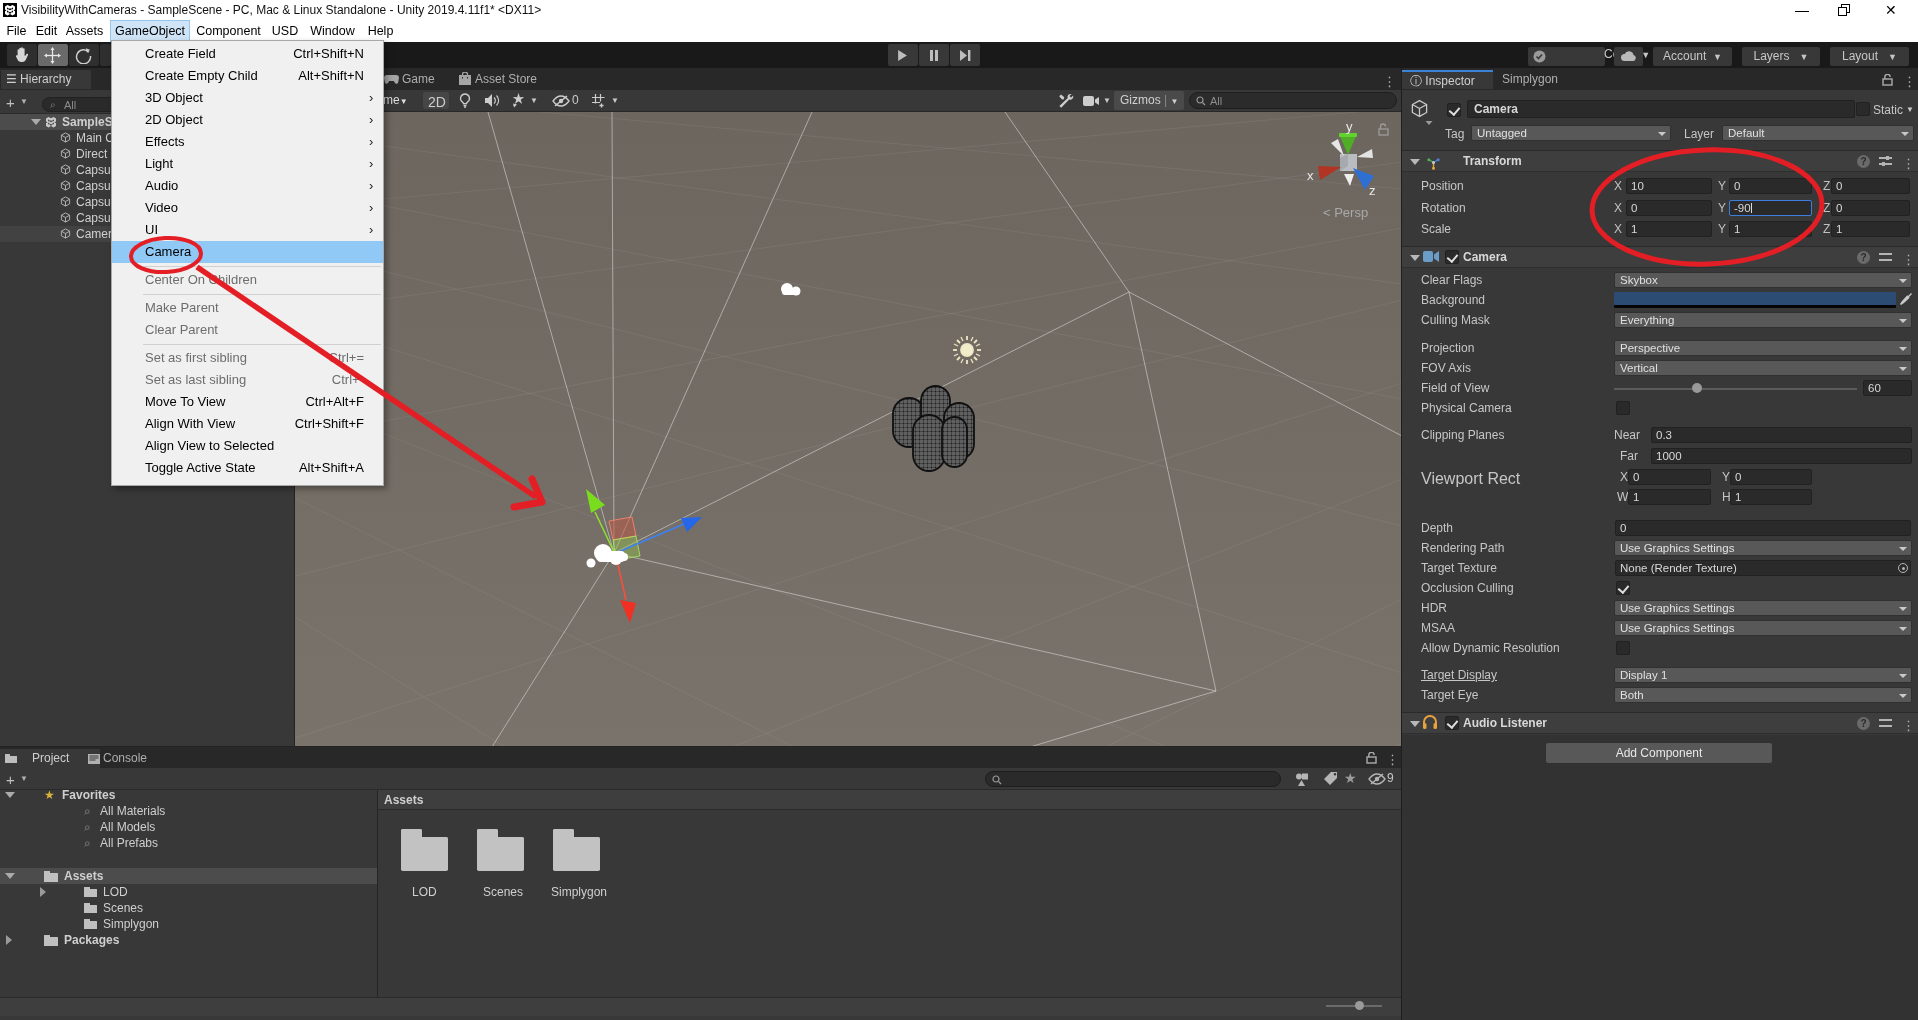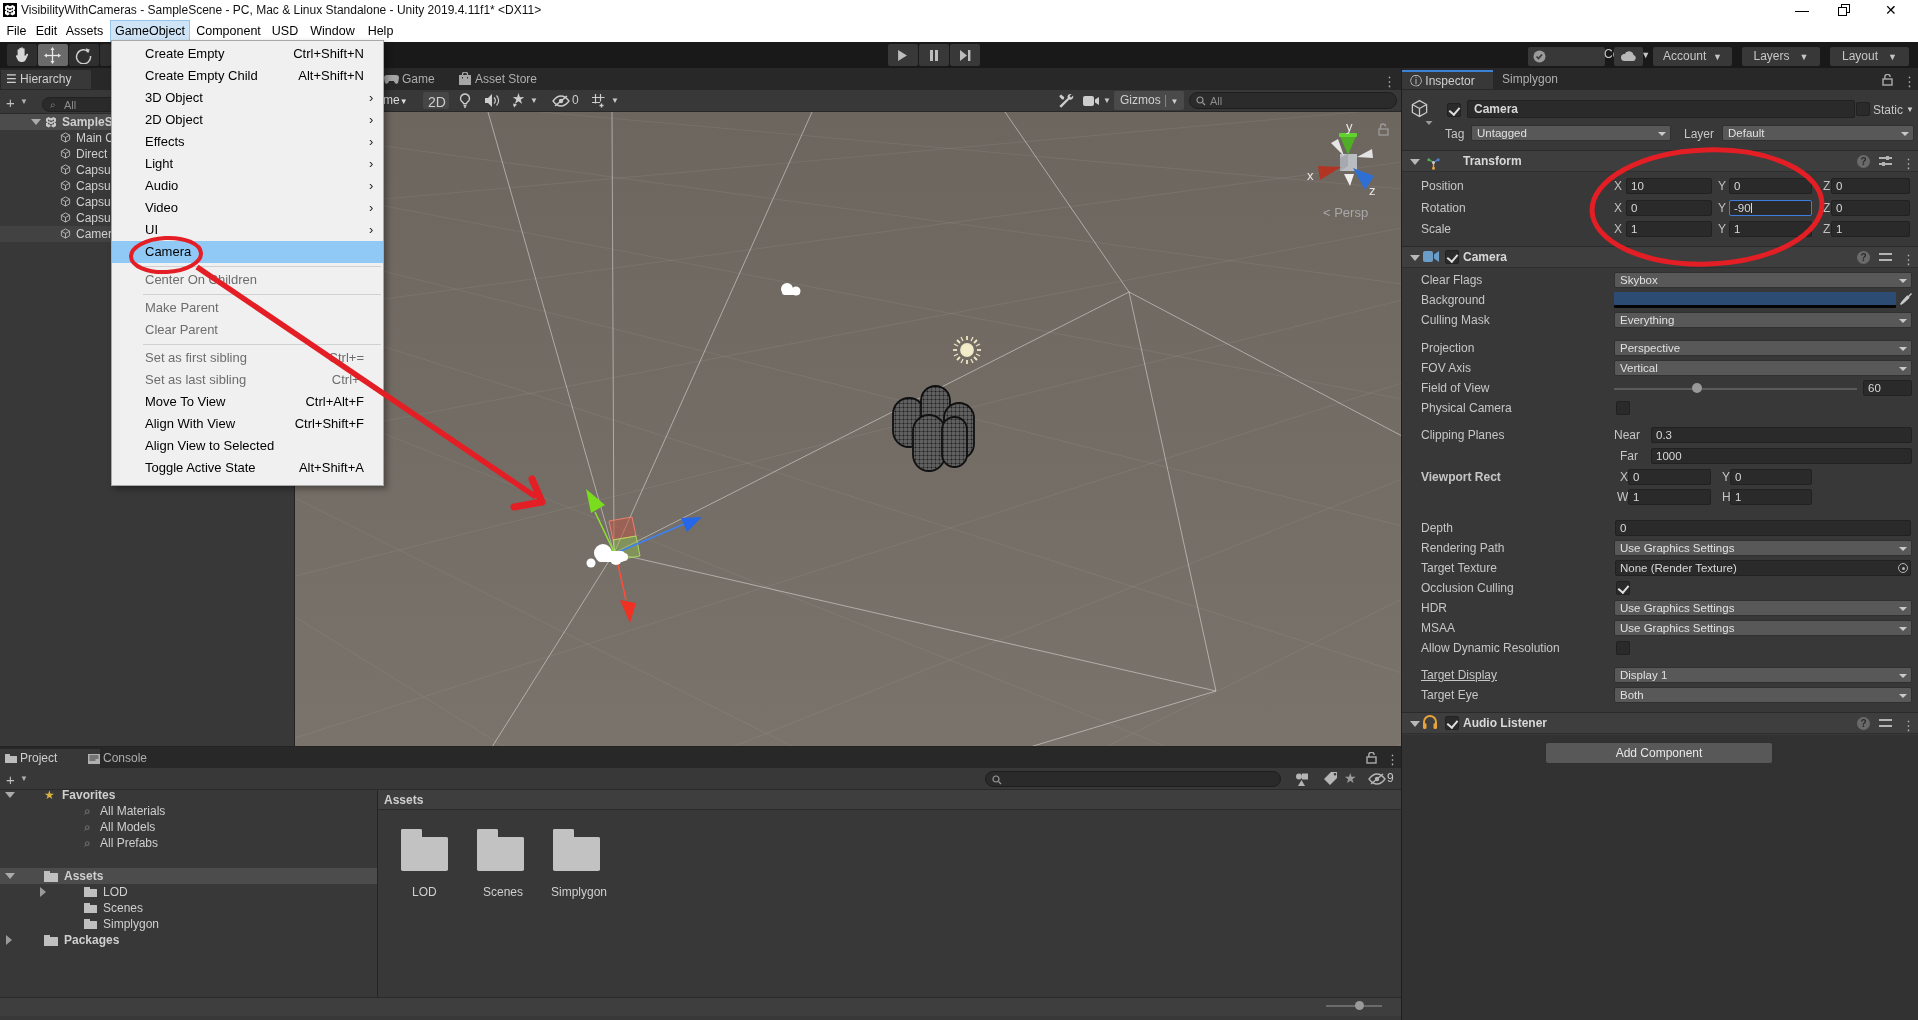"Create Empty" div.txt { text: Empty -> Field }
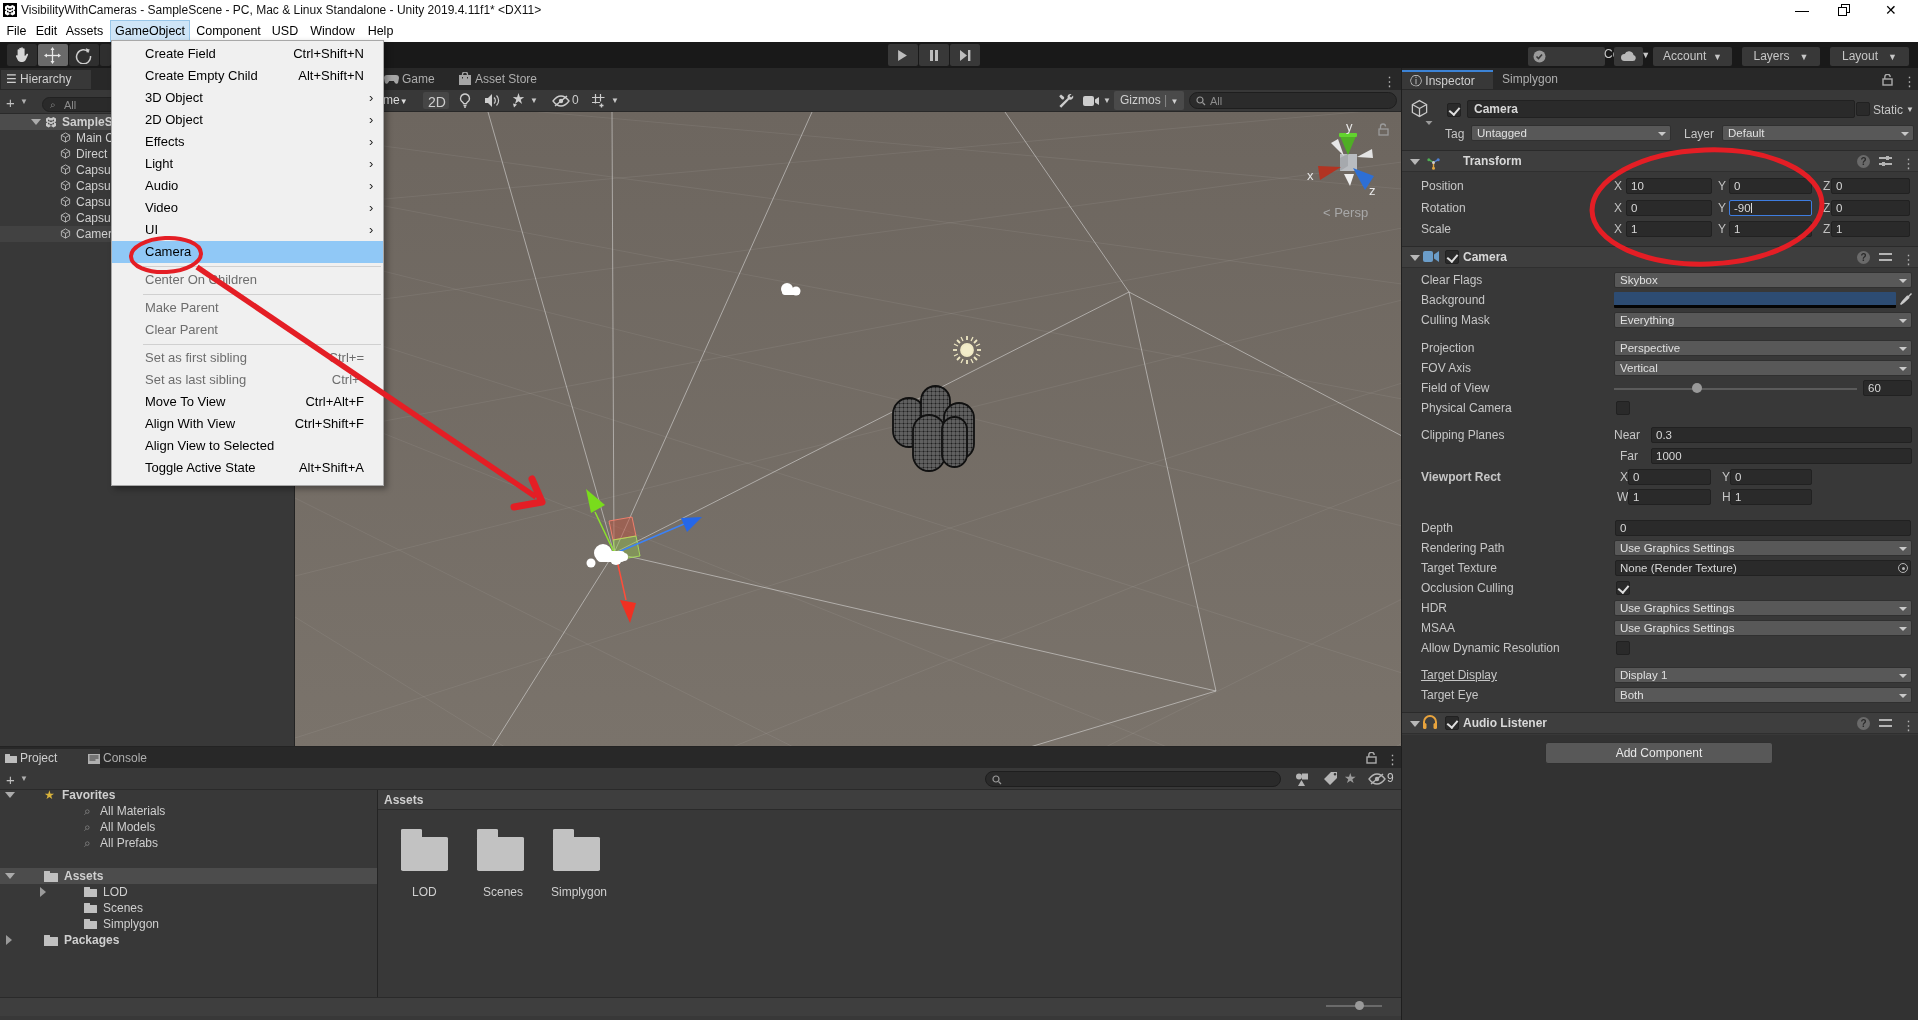"Viewport Rect" div.txt { font-size: 12px -> 16px; font-weight: bold -> none }
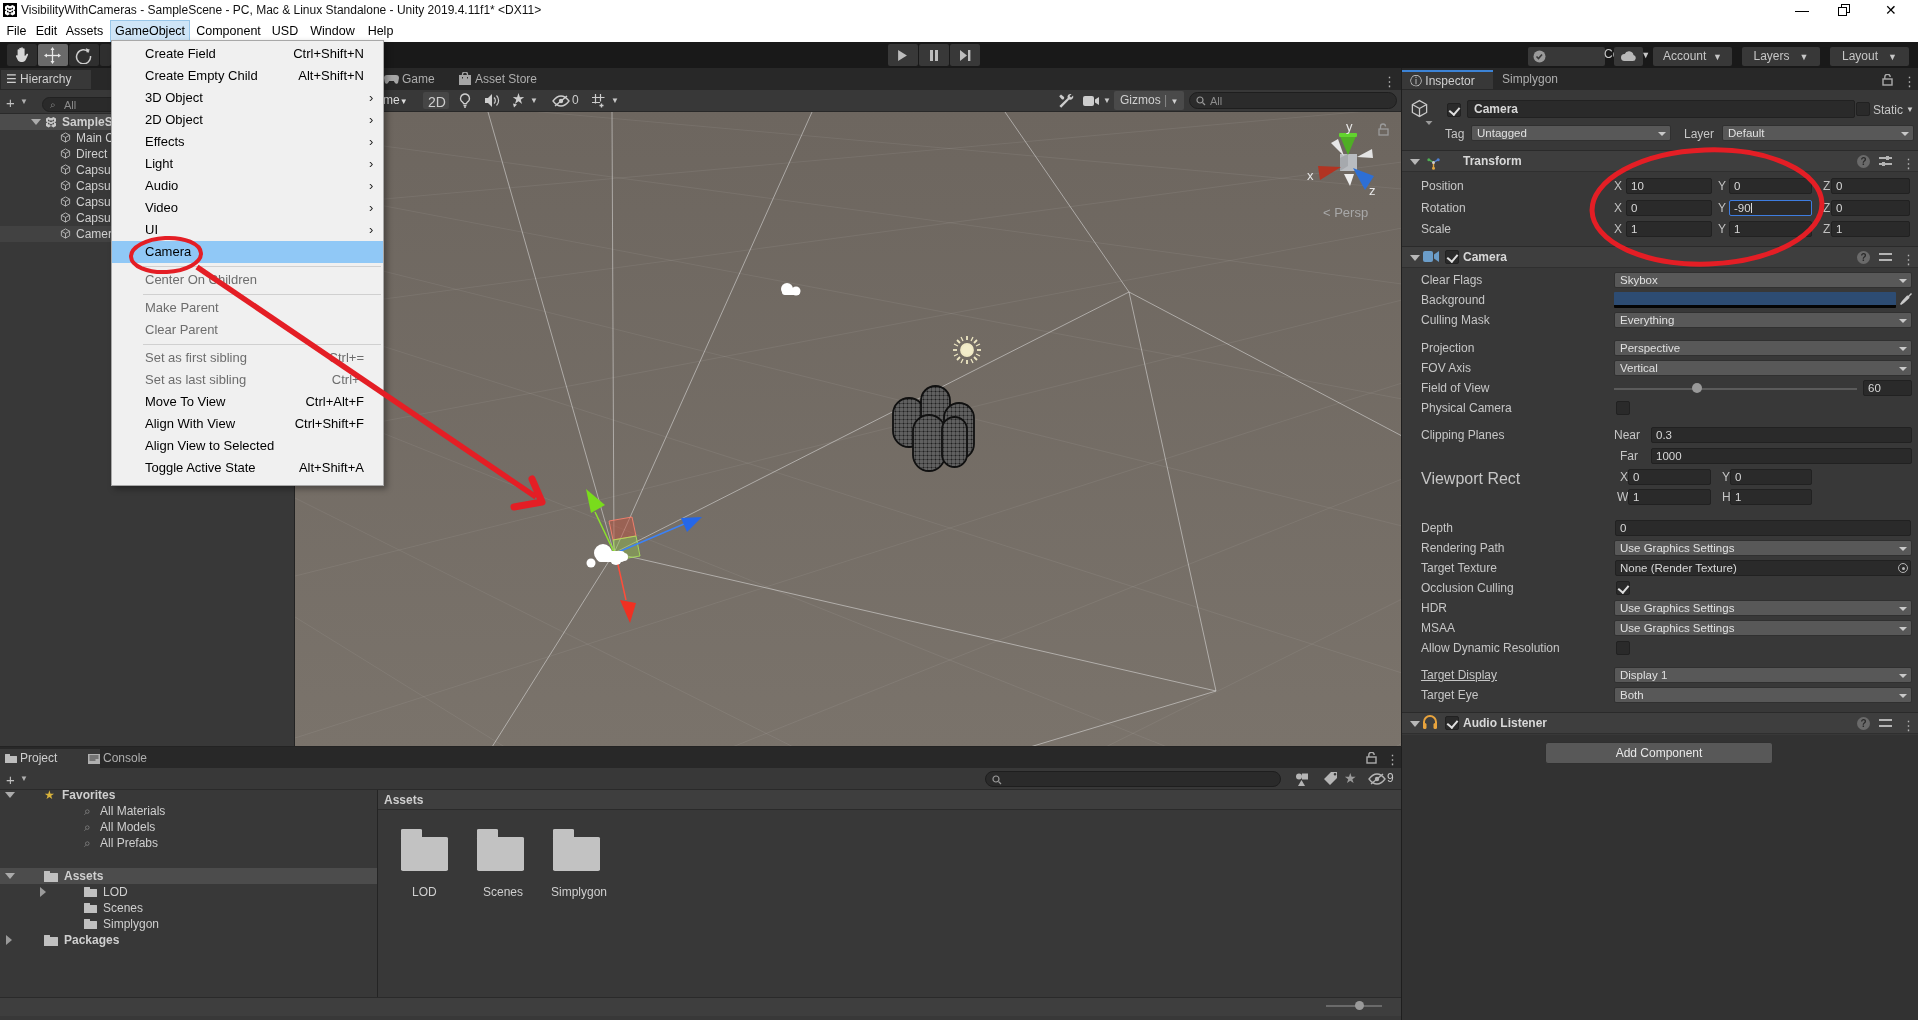"Project" div.tab { padding-left: 20px -> 32px }
